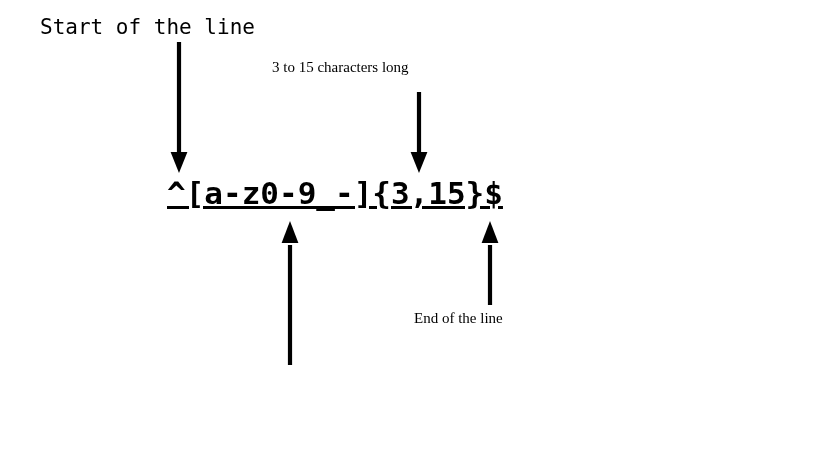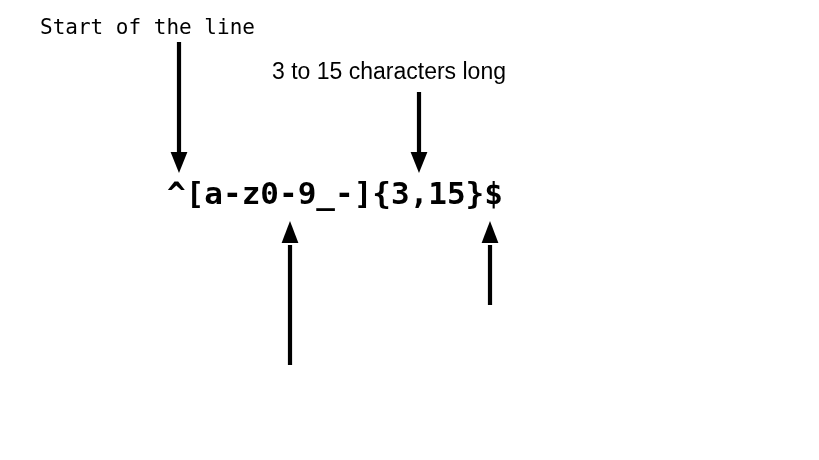"3 to 15 characters long" .label-sans { font-family: Liberation Sans, sans-serif -> Liberation Serif, serif; font-size: 23px -> 15px }
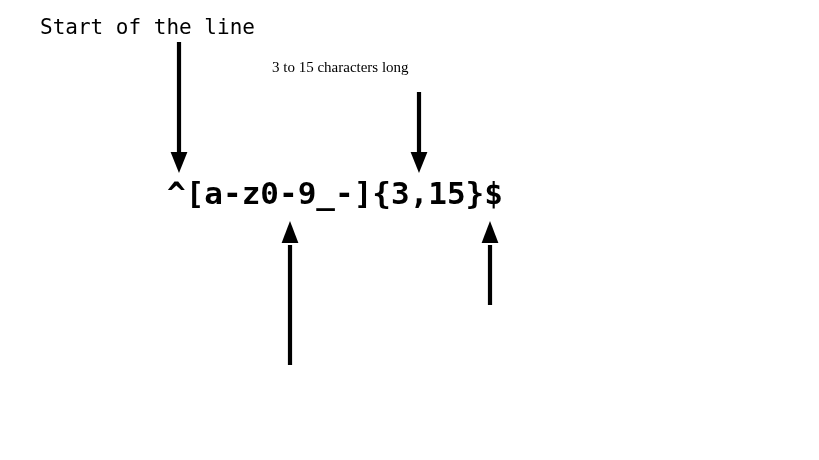"^[a-z0-9_-]{3,15}$" #regex-pattern { text-decoration: none -> underline }
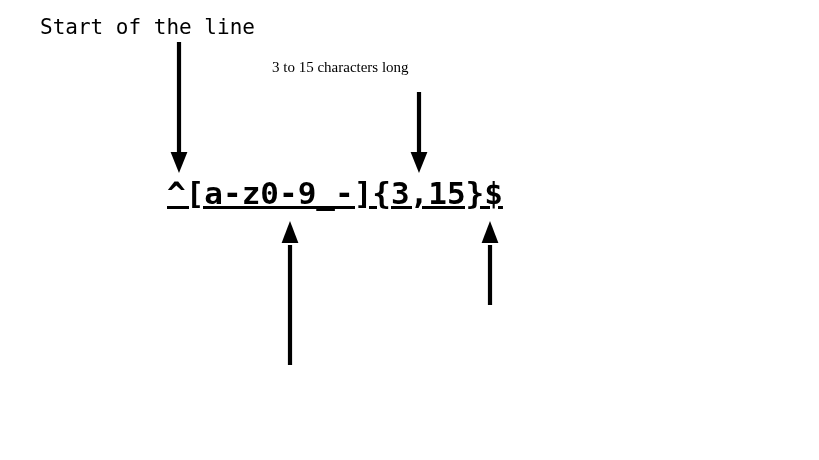"End of the line" div.label { html: none -> <div>End of the line</div> }
